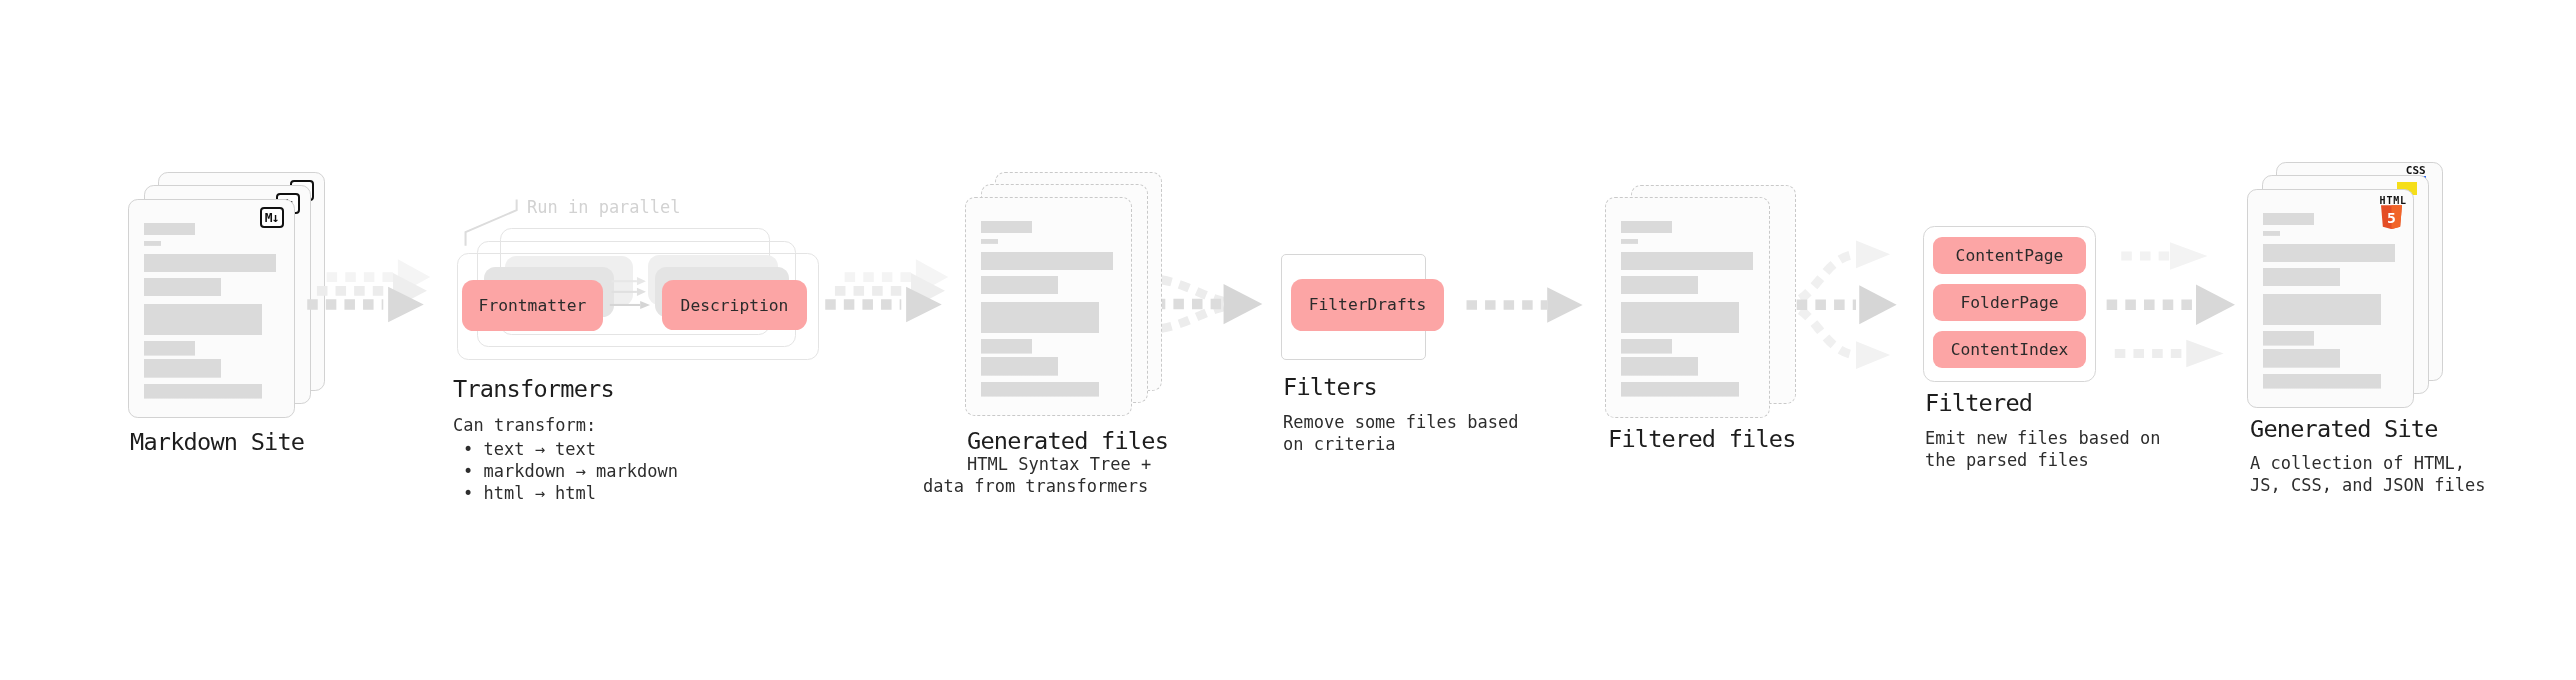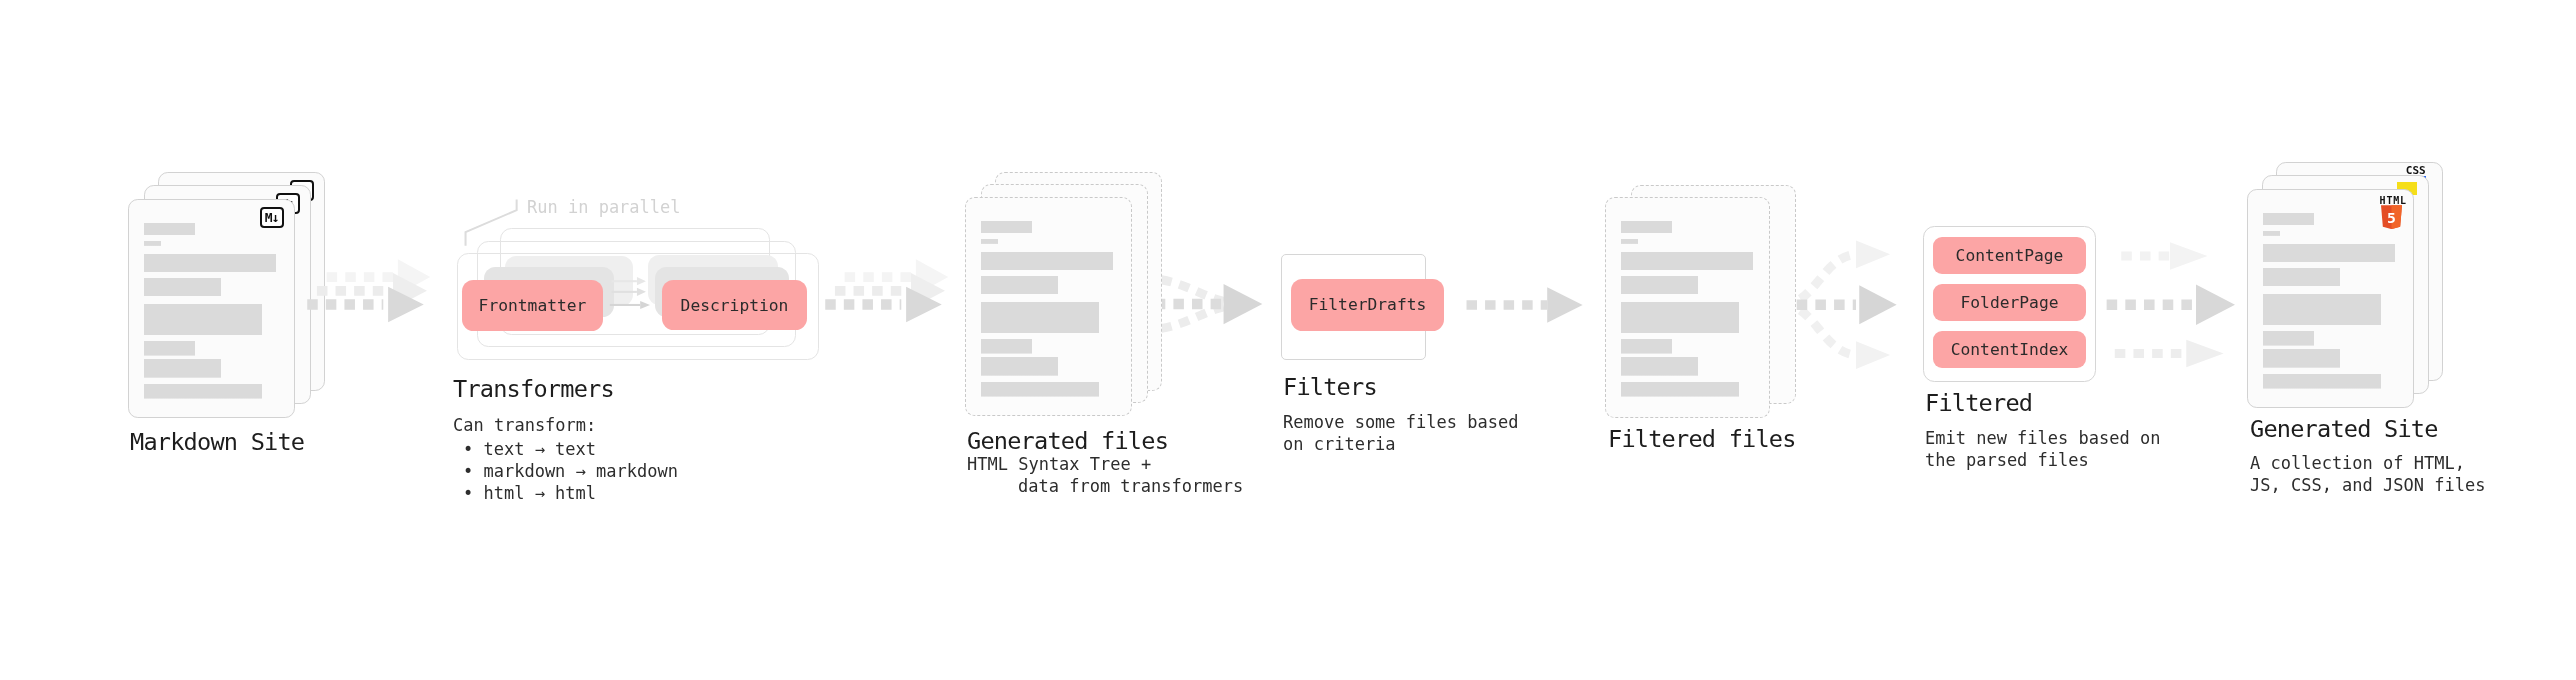"data from transformers" div.stage-sub { left: 1018px -> 923px }
